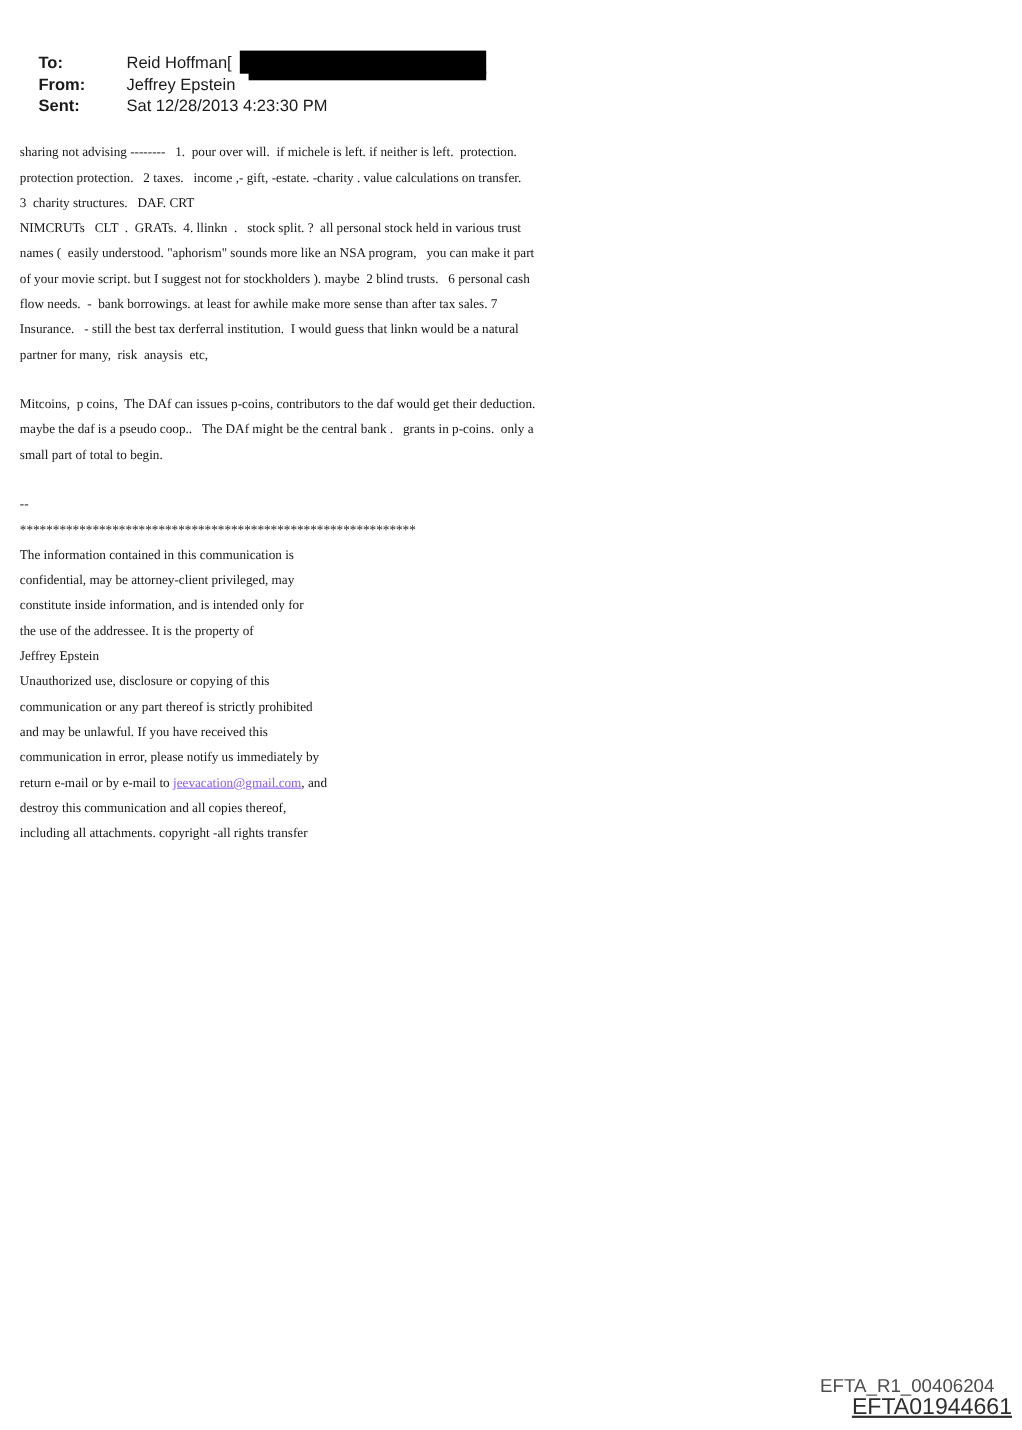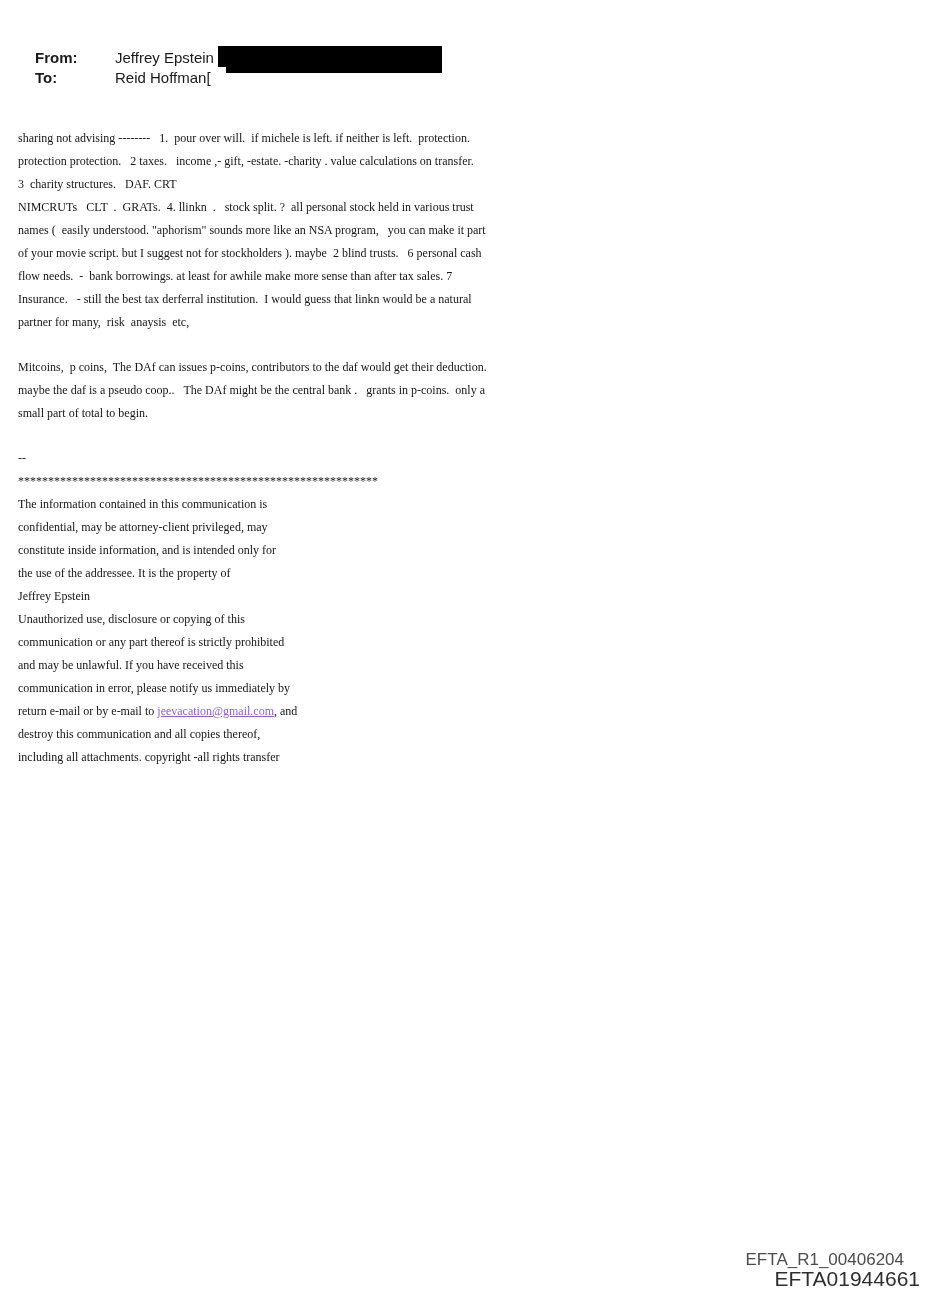"From: Jeffrey Epstein" div.hrow { order: before "To: Reid Hoffman[" -> after "To: Reid Hoffman[" }
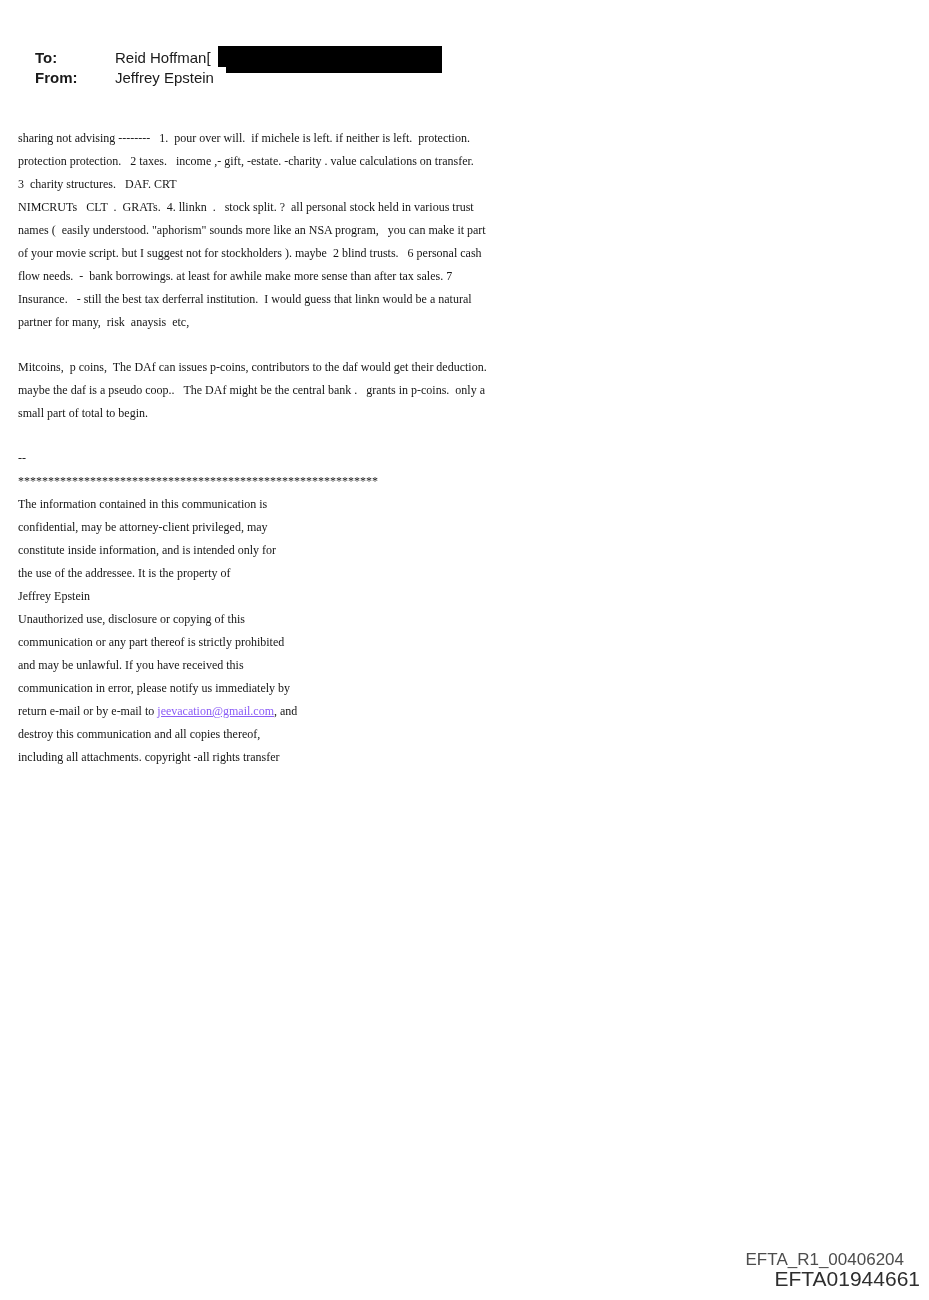"Sent: Sat 12/28/2013 4:23:30 PM" div.hrow { html: none -> <div> <span>Sent:</span><span>Sat 12/28/2013 4:23:30 PM</span> </div> }
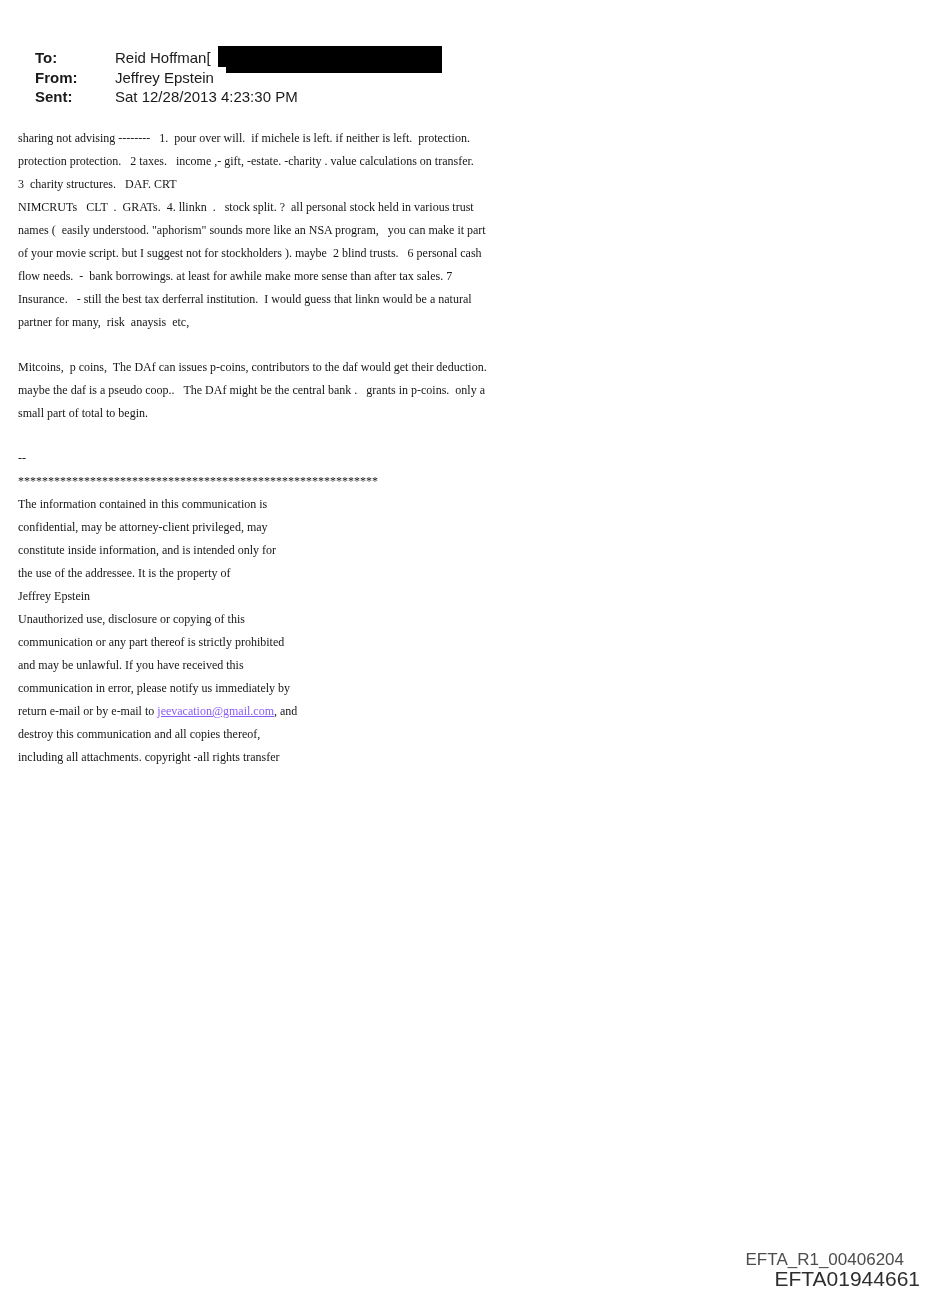"EFTA01944661" .bates-large { text-decoration: none -> underline }
